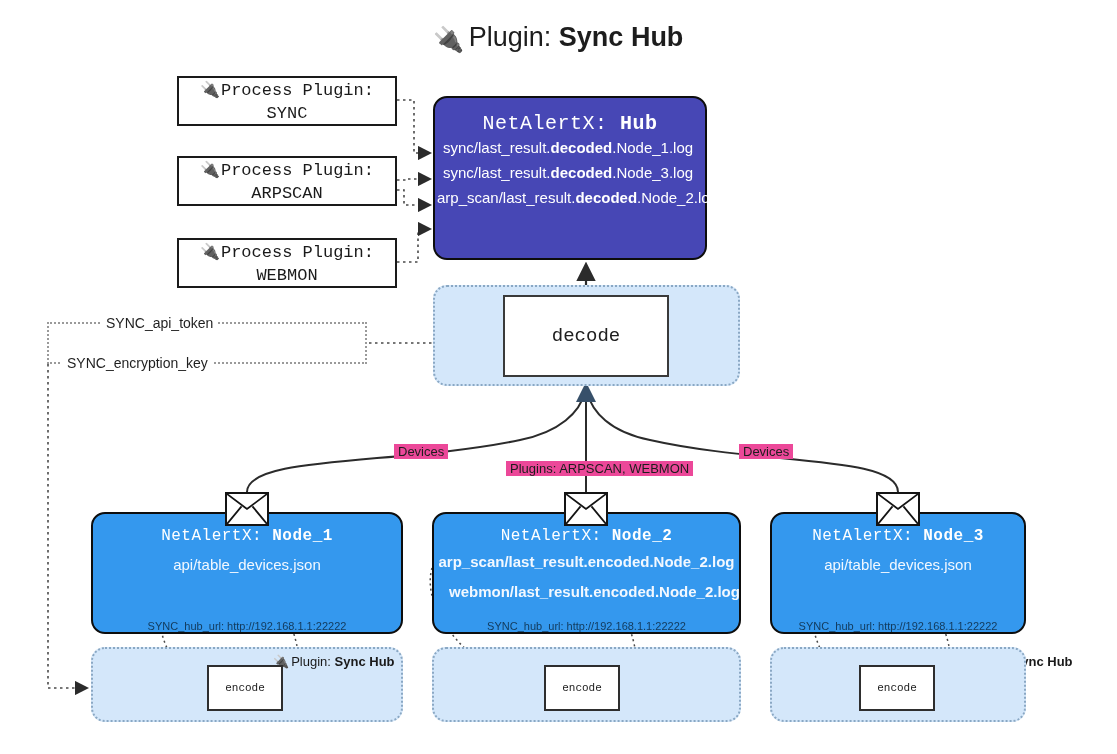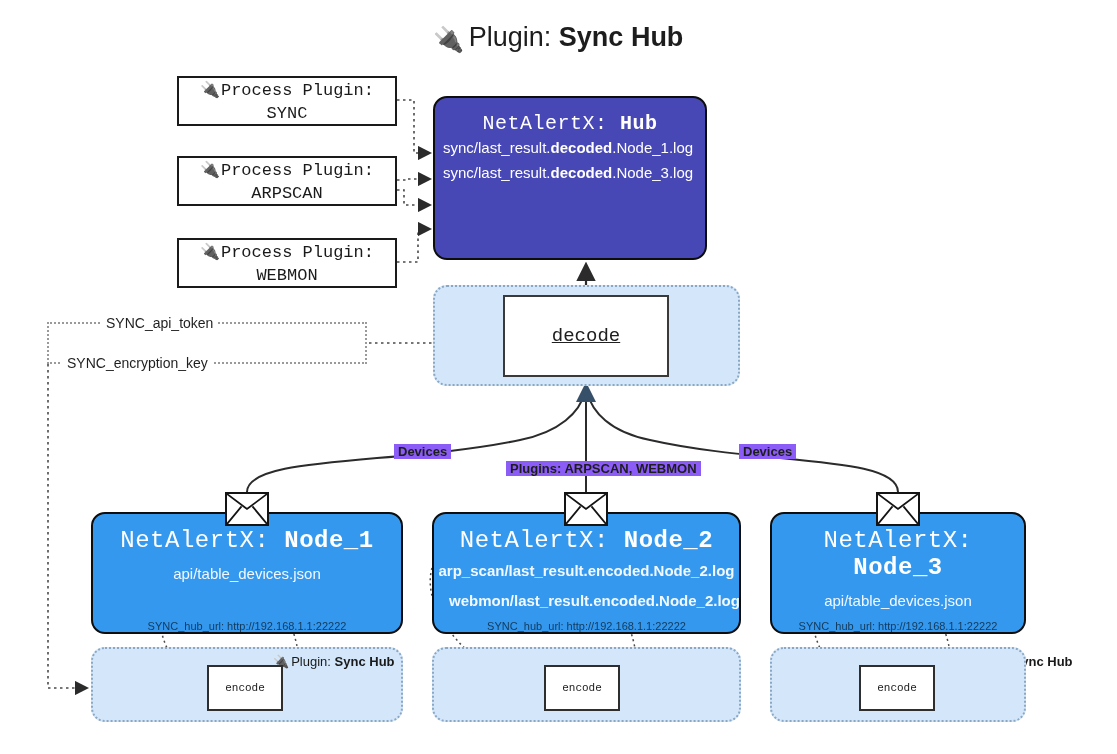"arp_scan/last_result.decoded.Node_2.log" div.line { html: none -> <div><span>arp_scan/last_result.</span><span>decoded</span><span>.Node_2.log</span></div> }
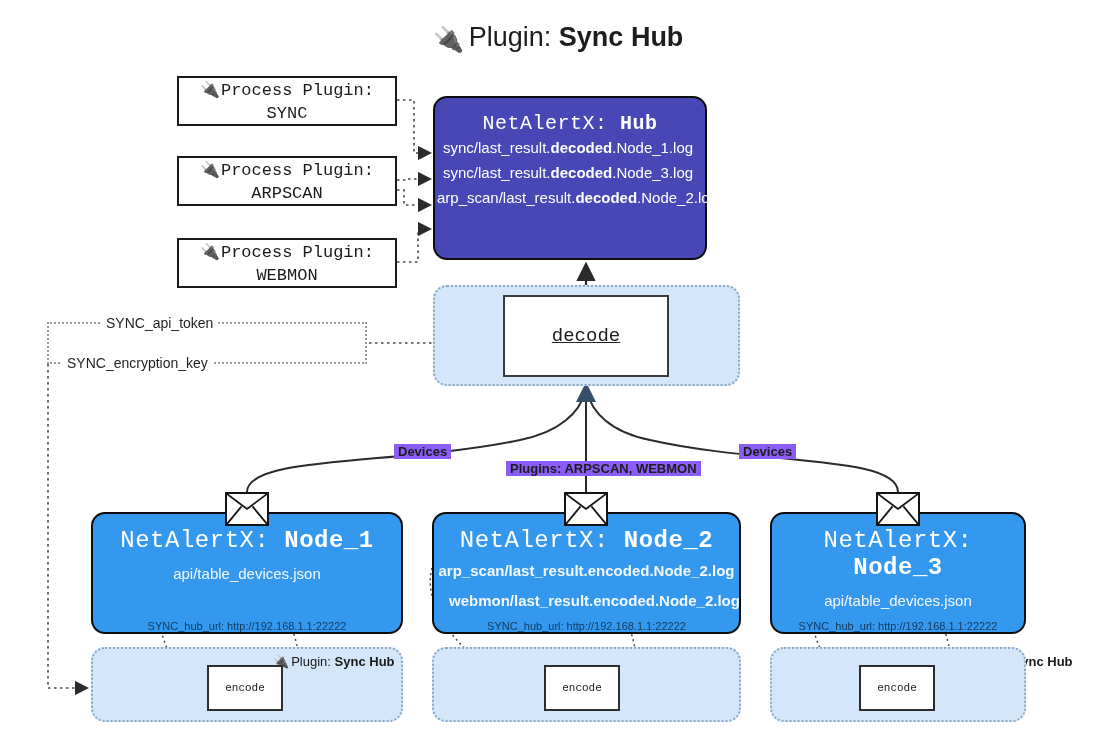"decode" #decode { text-decoration: underline -> none }
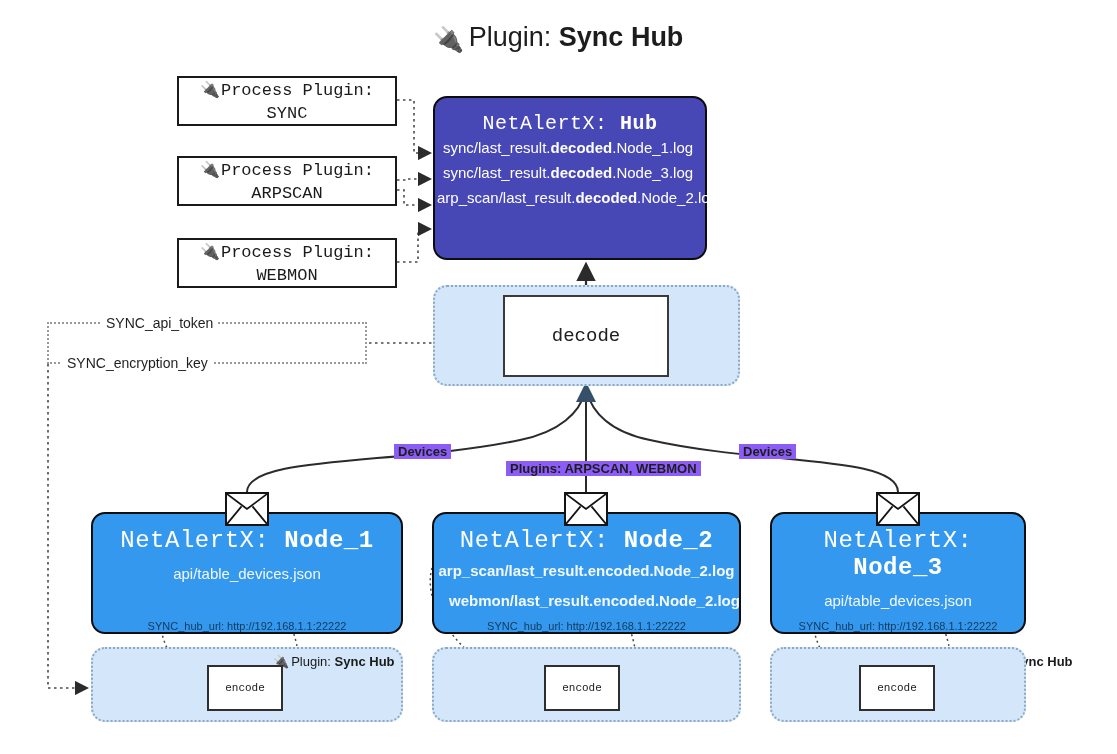"Devices" .elabel { background: #8b5cf6 -> #ec4899; font-weight: bold -> none }
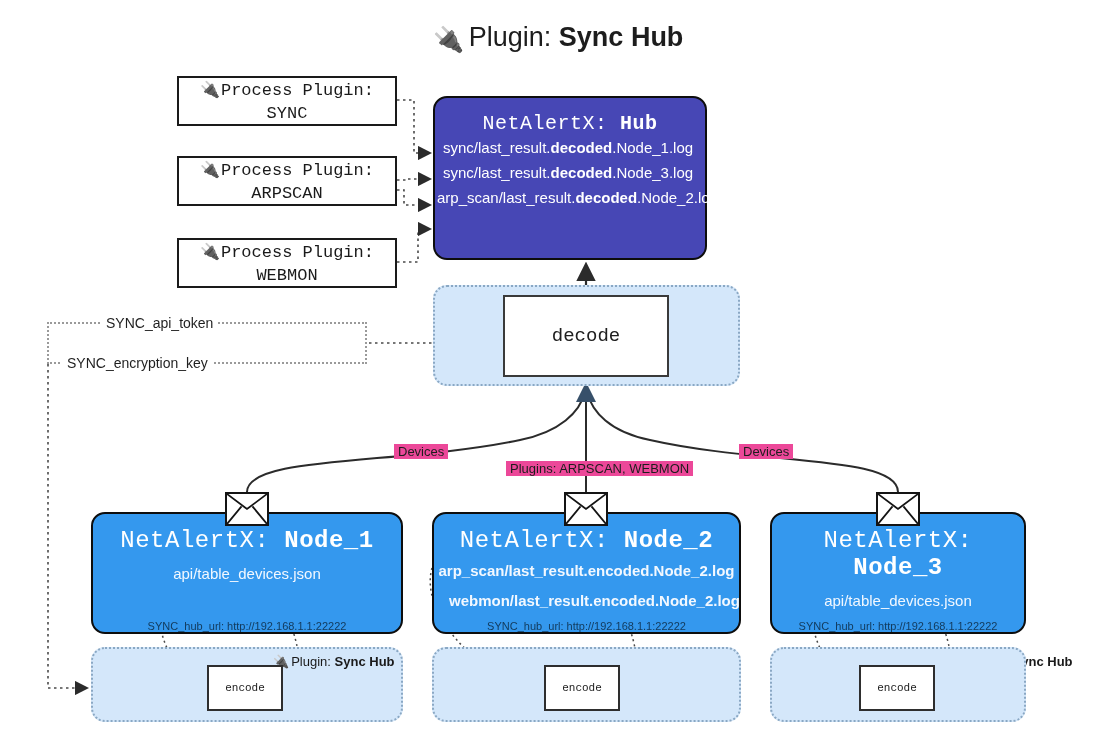"NetAlertX: Node_1" .node .hdr { font-size: 24px -> 16px }
